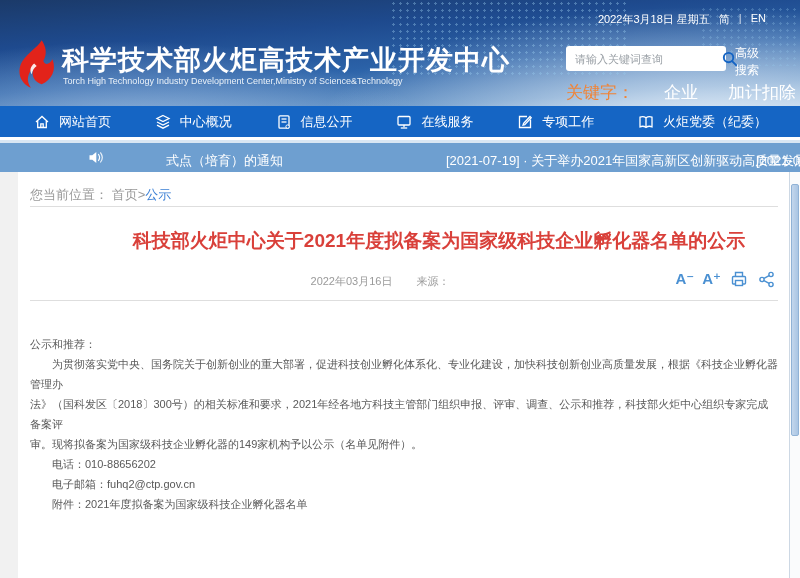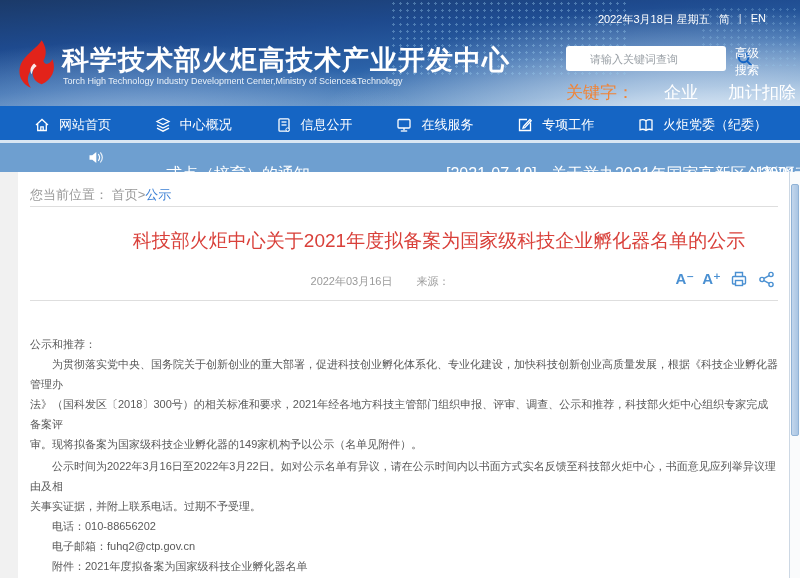"请输入关键词查询" .search-input { margin-left: 8px -> none; padding: 0 4px 0 16px -> 0 4px 0 9px }
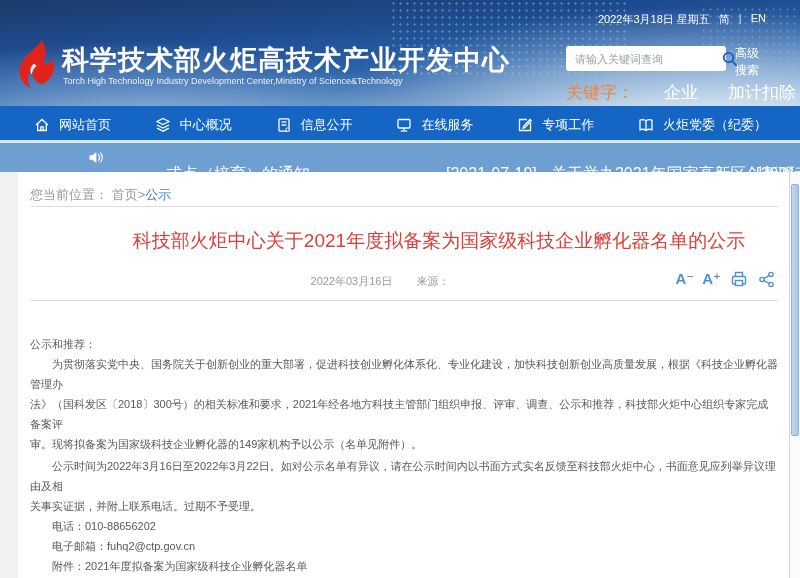"网站首页" .nav { height: 37px -> 31px }
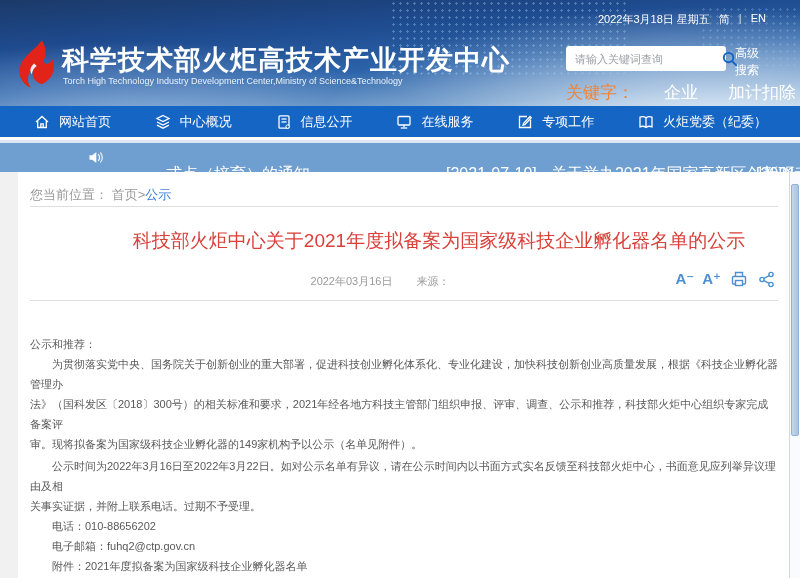"式点（培育）的通知" .ticker .t-item { font-size: 16px -> 13px; text-decoration: underline -> none; top: 21px -> 9px }
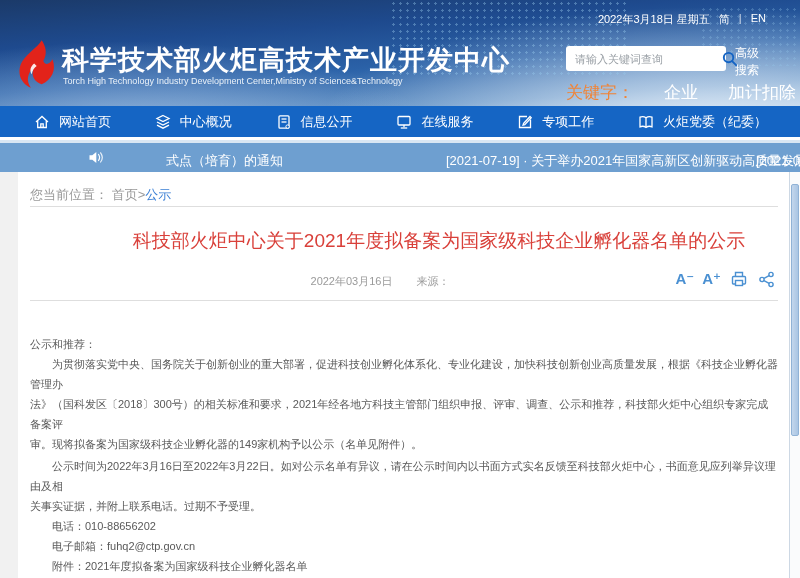"科技部火炬中心关于2021年度拟备案为国家级科技企业孵化器名单的公示" .art-title { font-weight: normal -> bold }
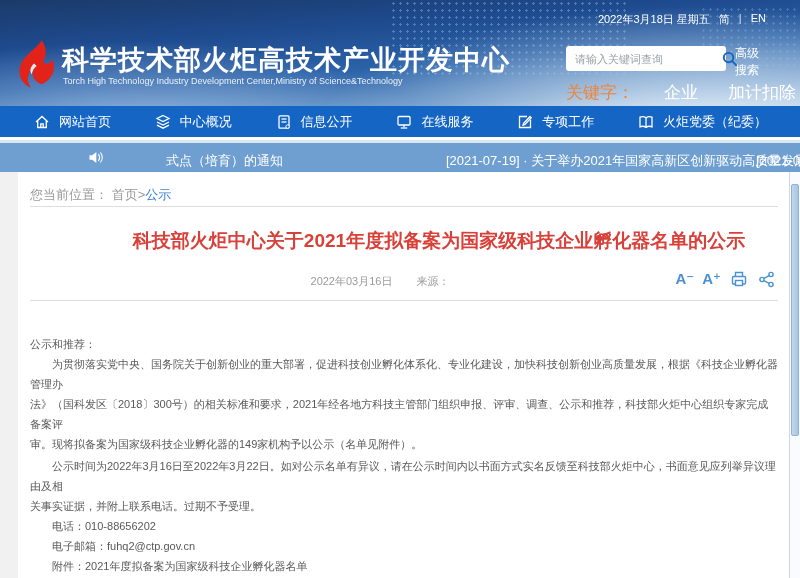"公示时间为2022年3月16日至2022年3月22日。如对公示名单有异议，请在公" div.para { html: <div>公示时间为2022年3月16日至2022年3月22日。如对公示名单有异议，请在公示时间内以书面方式实名反馈至科技部火炬中心，书面意见应列举异议理由及相 关事实证据，并附上联系电话。过期不予受理。</div> -> none }
